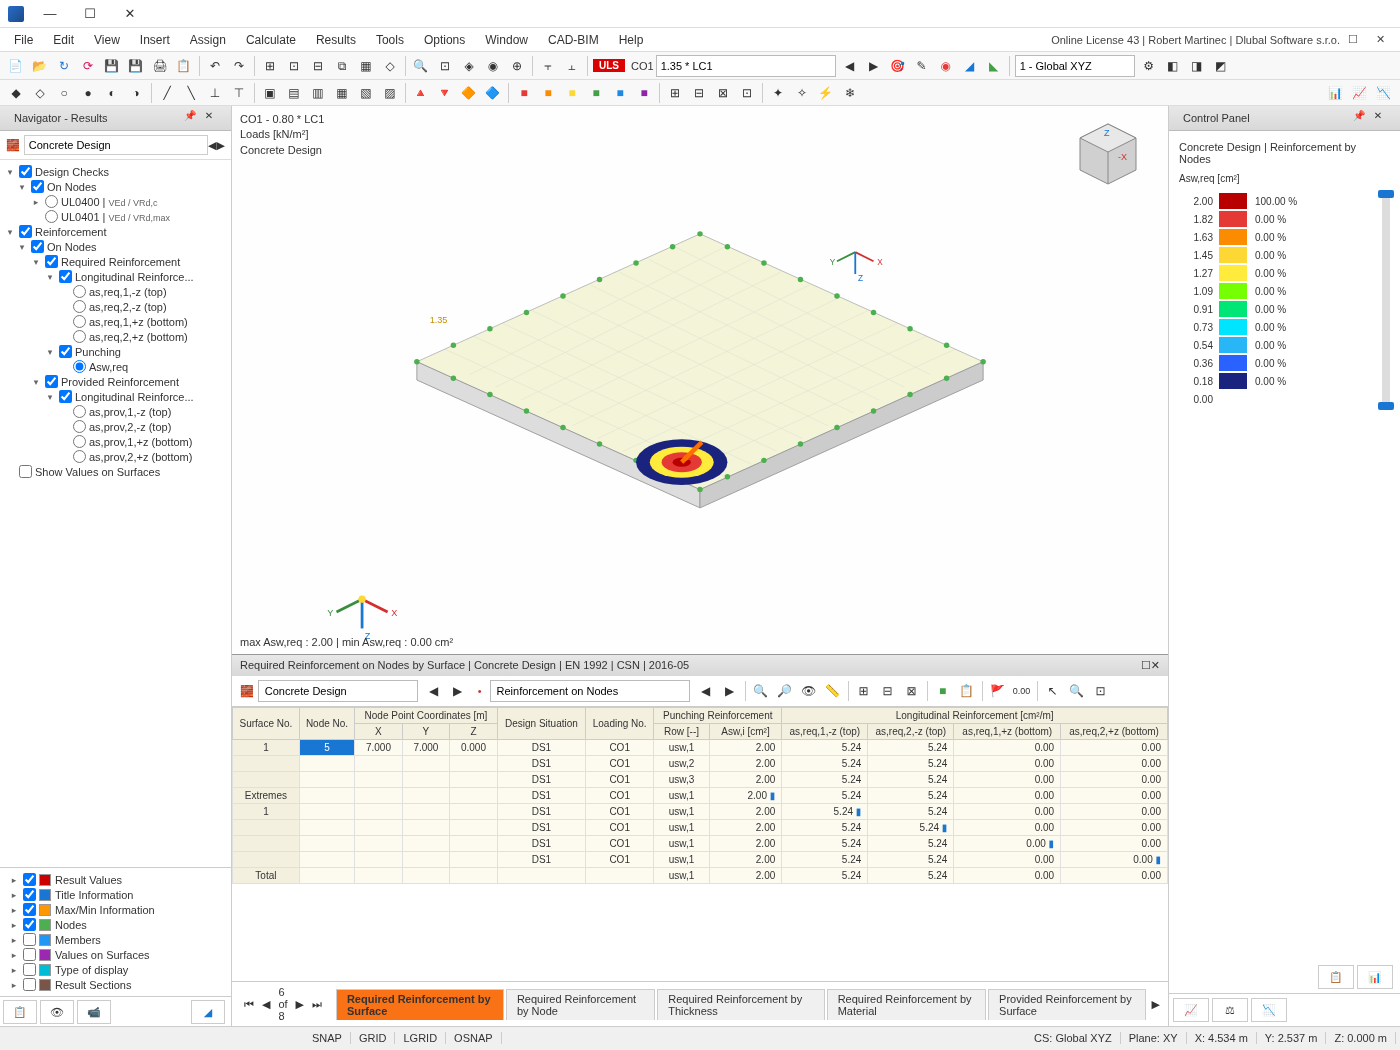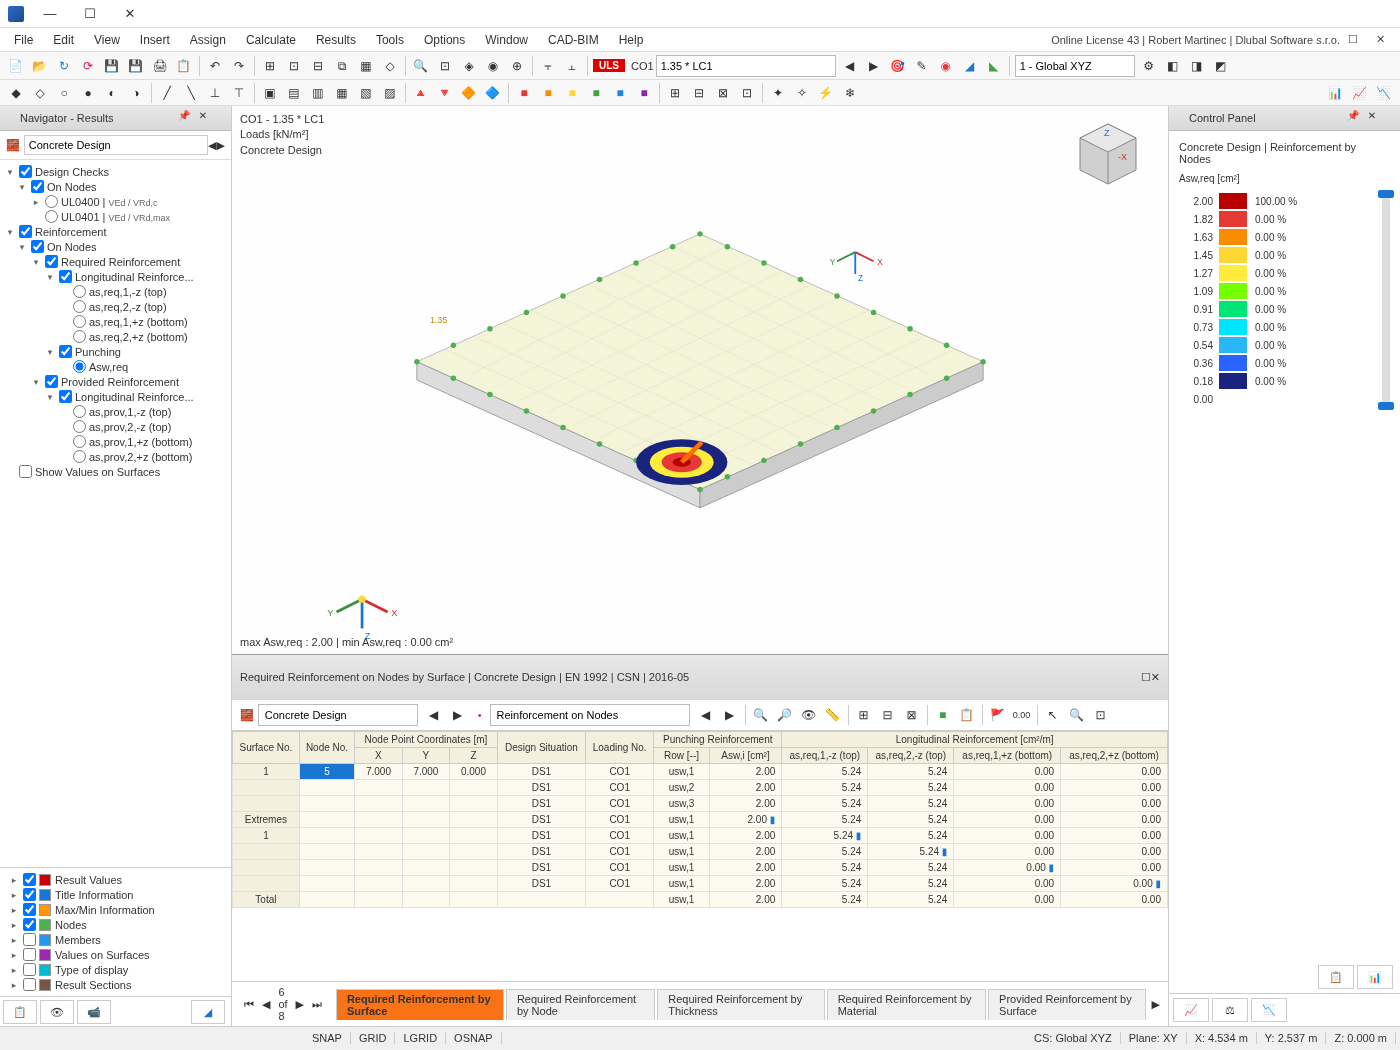"Navigator - Results" .panel-header { padding: 4px 20px -> 4px 14px }
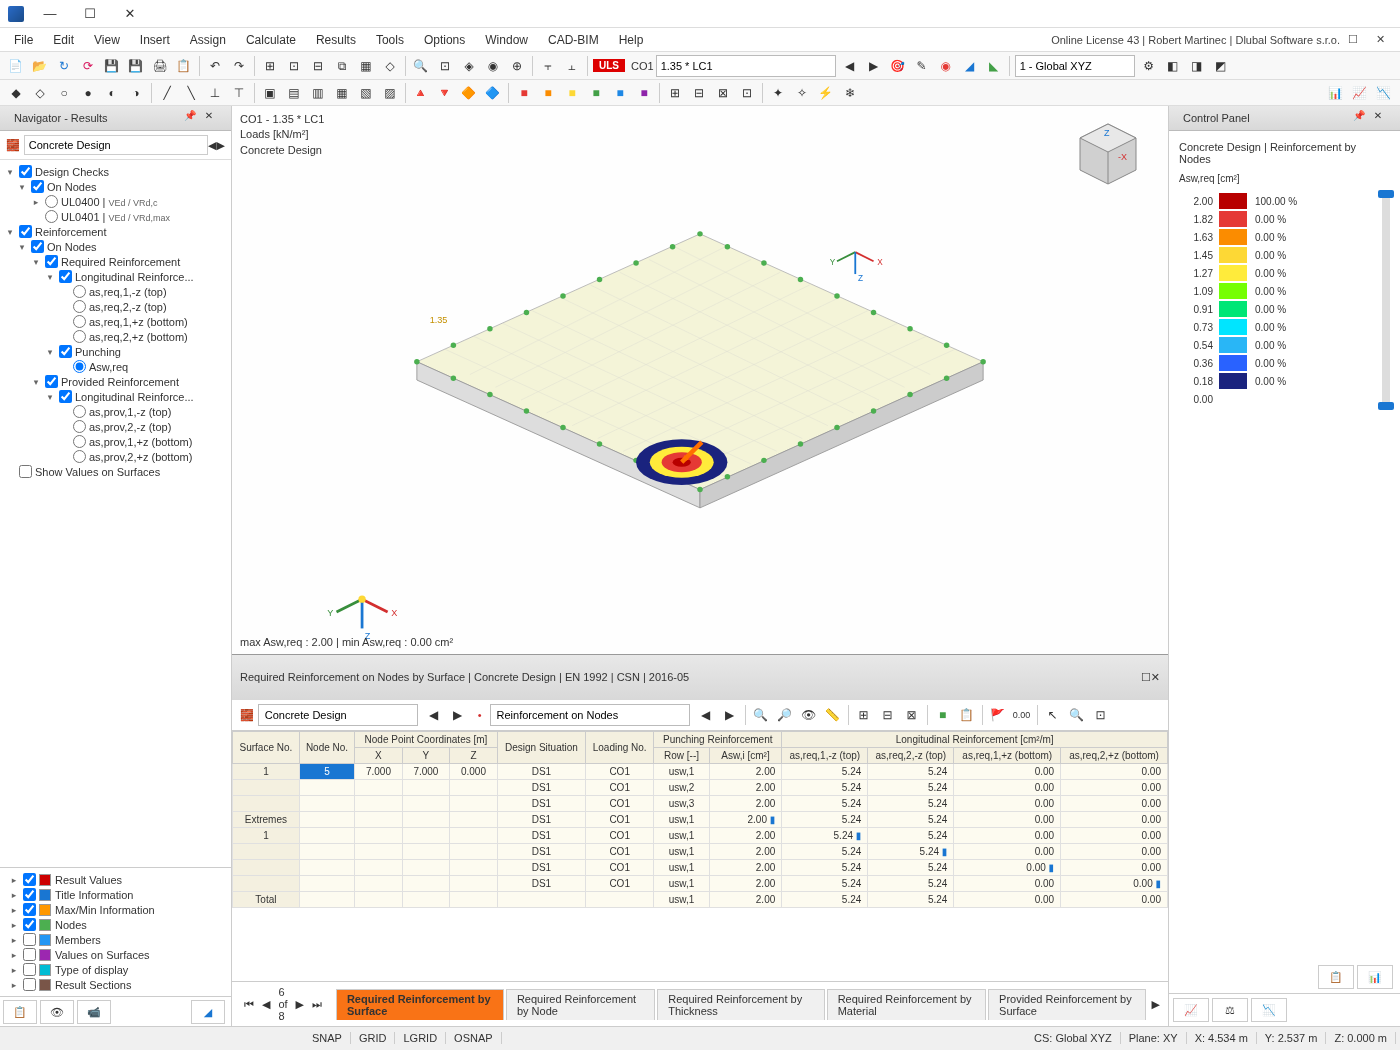"CO1 - 1.35 * LC1" div { text: 1.35 -> 0.80 }
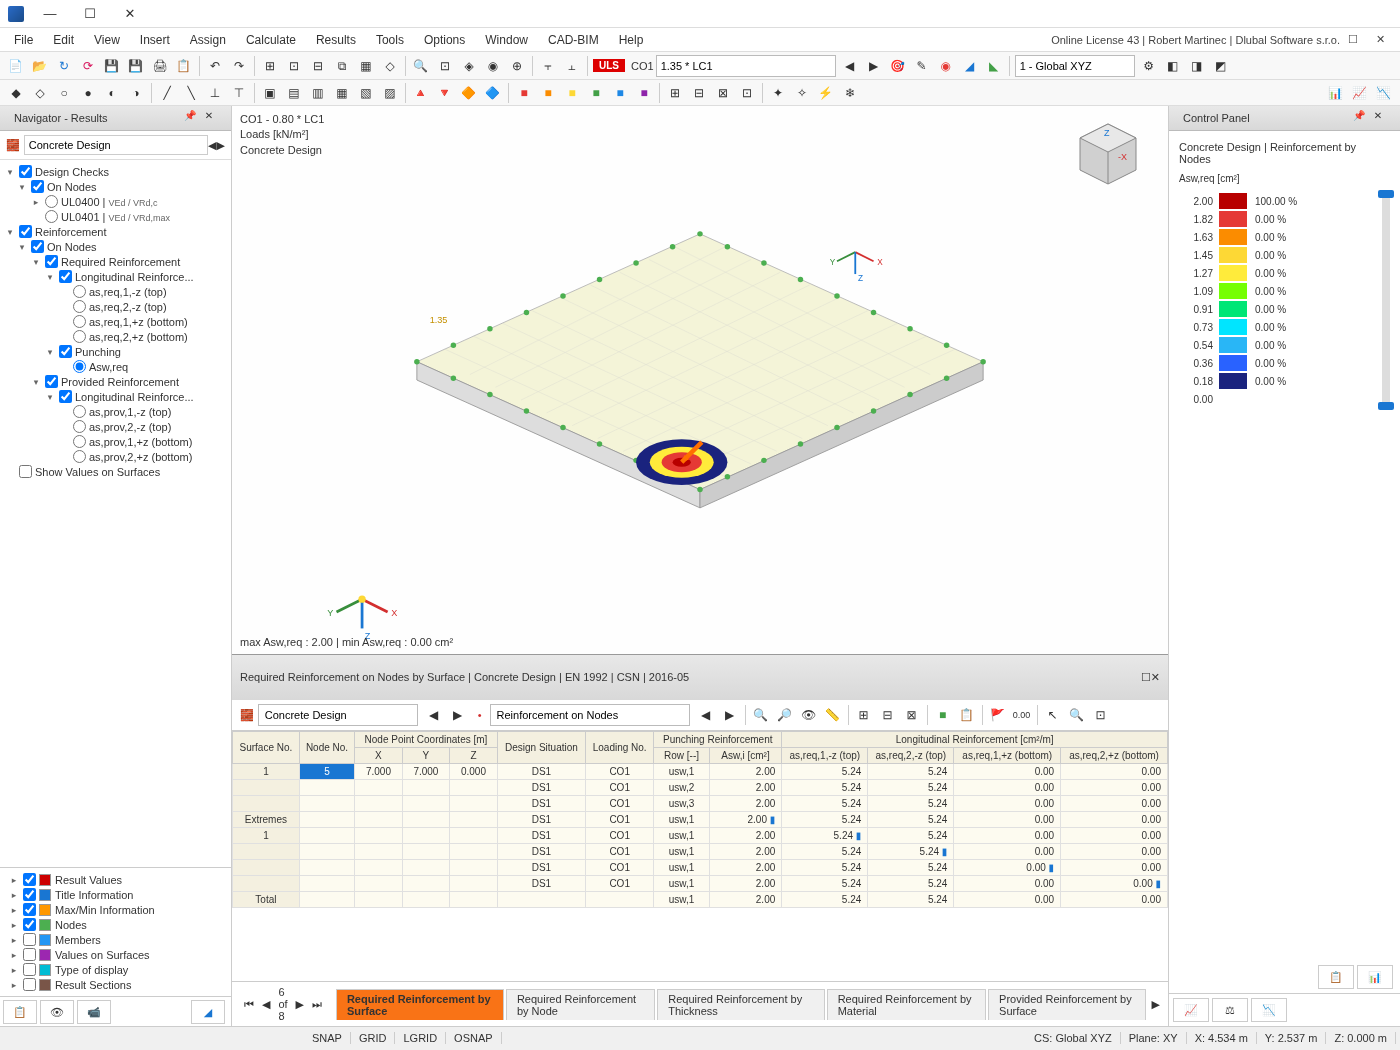"Required Reinforcement on Nodes by" .bt-header { padding: 16px 8px -> 4px 8px }
